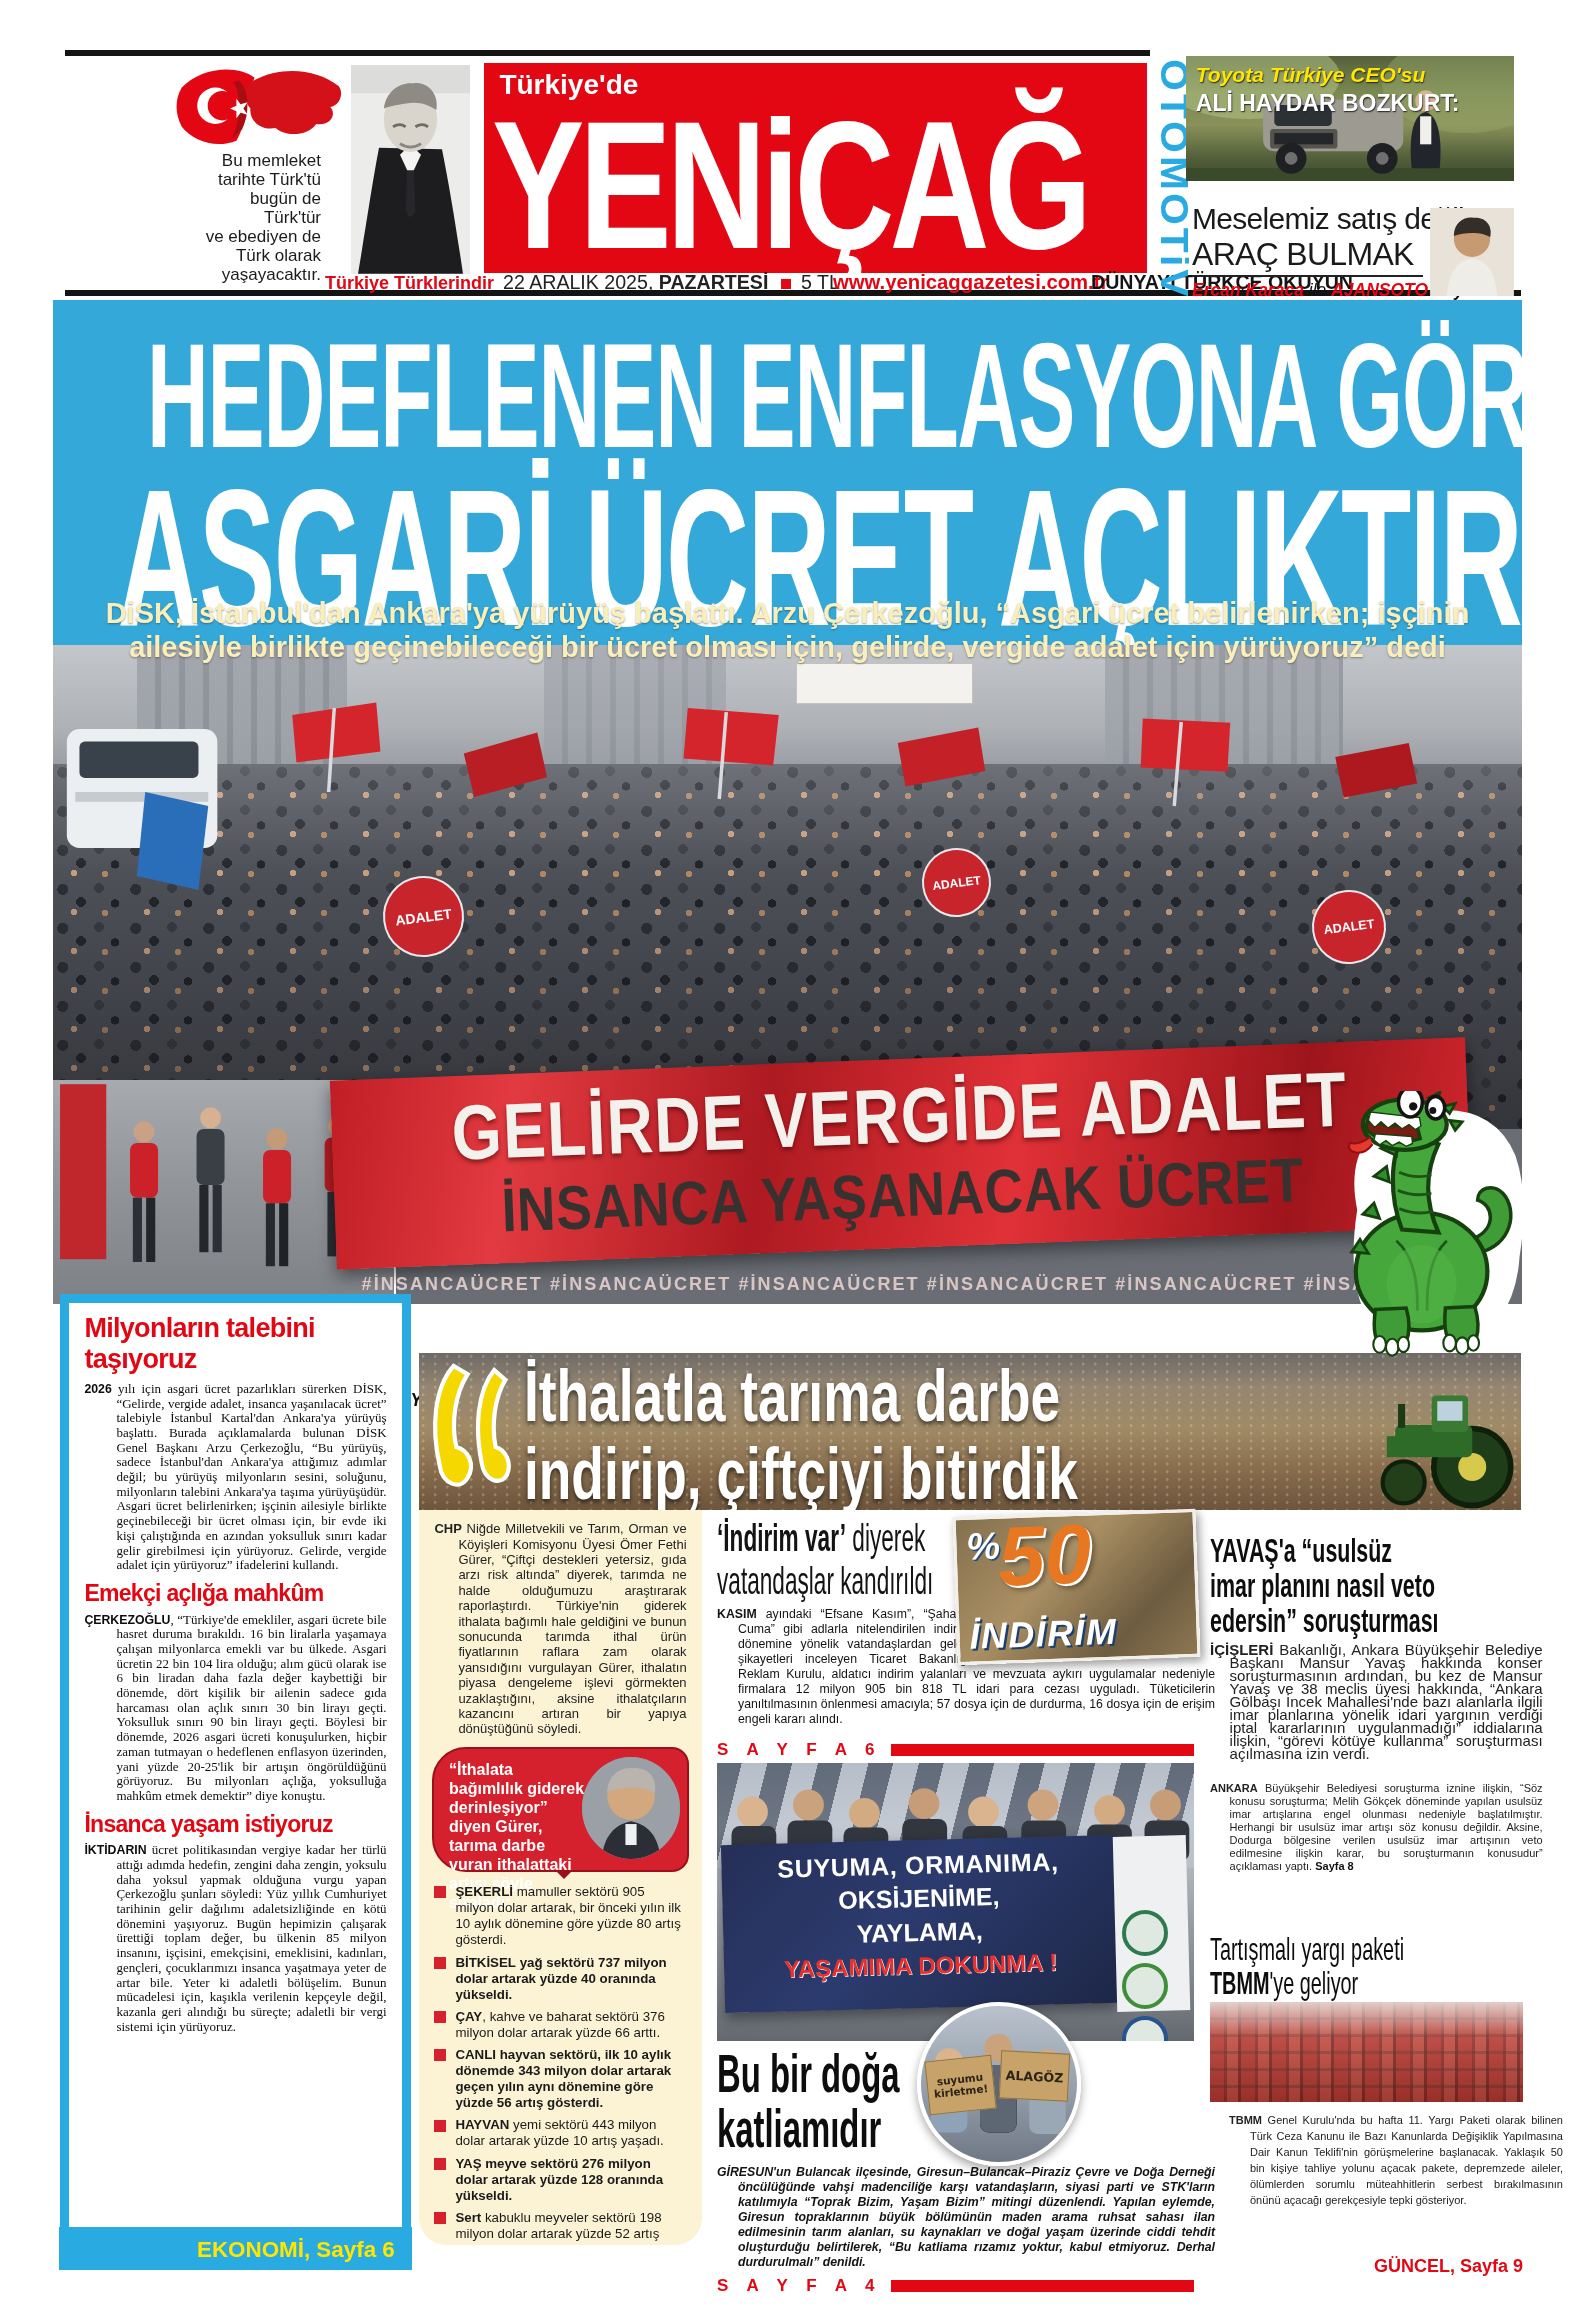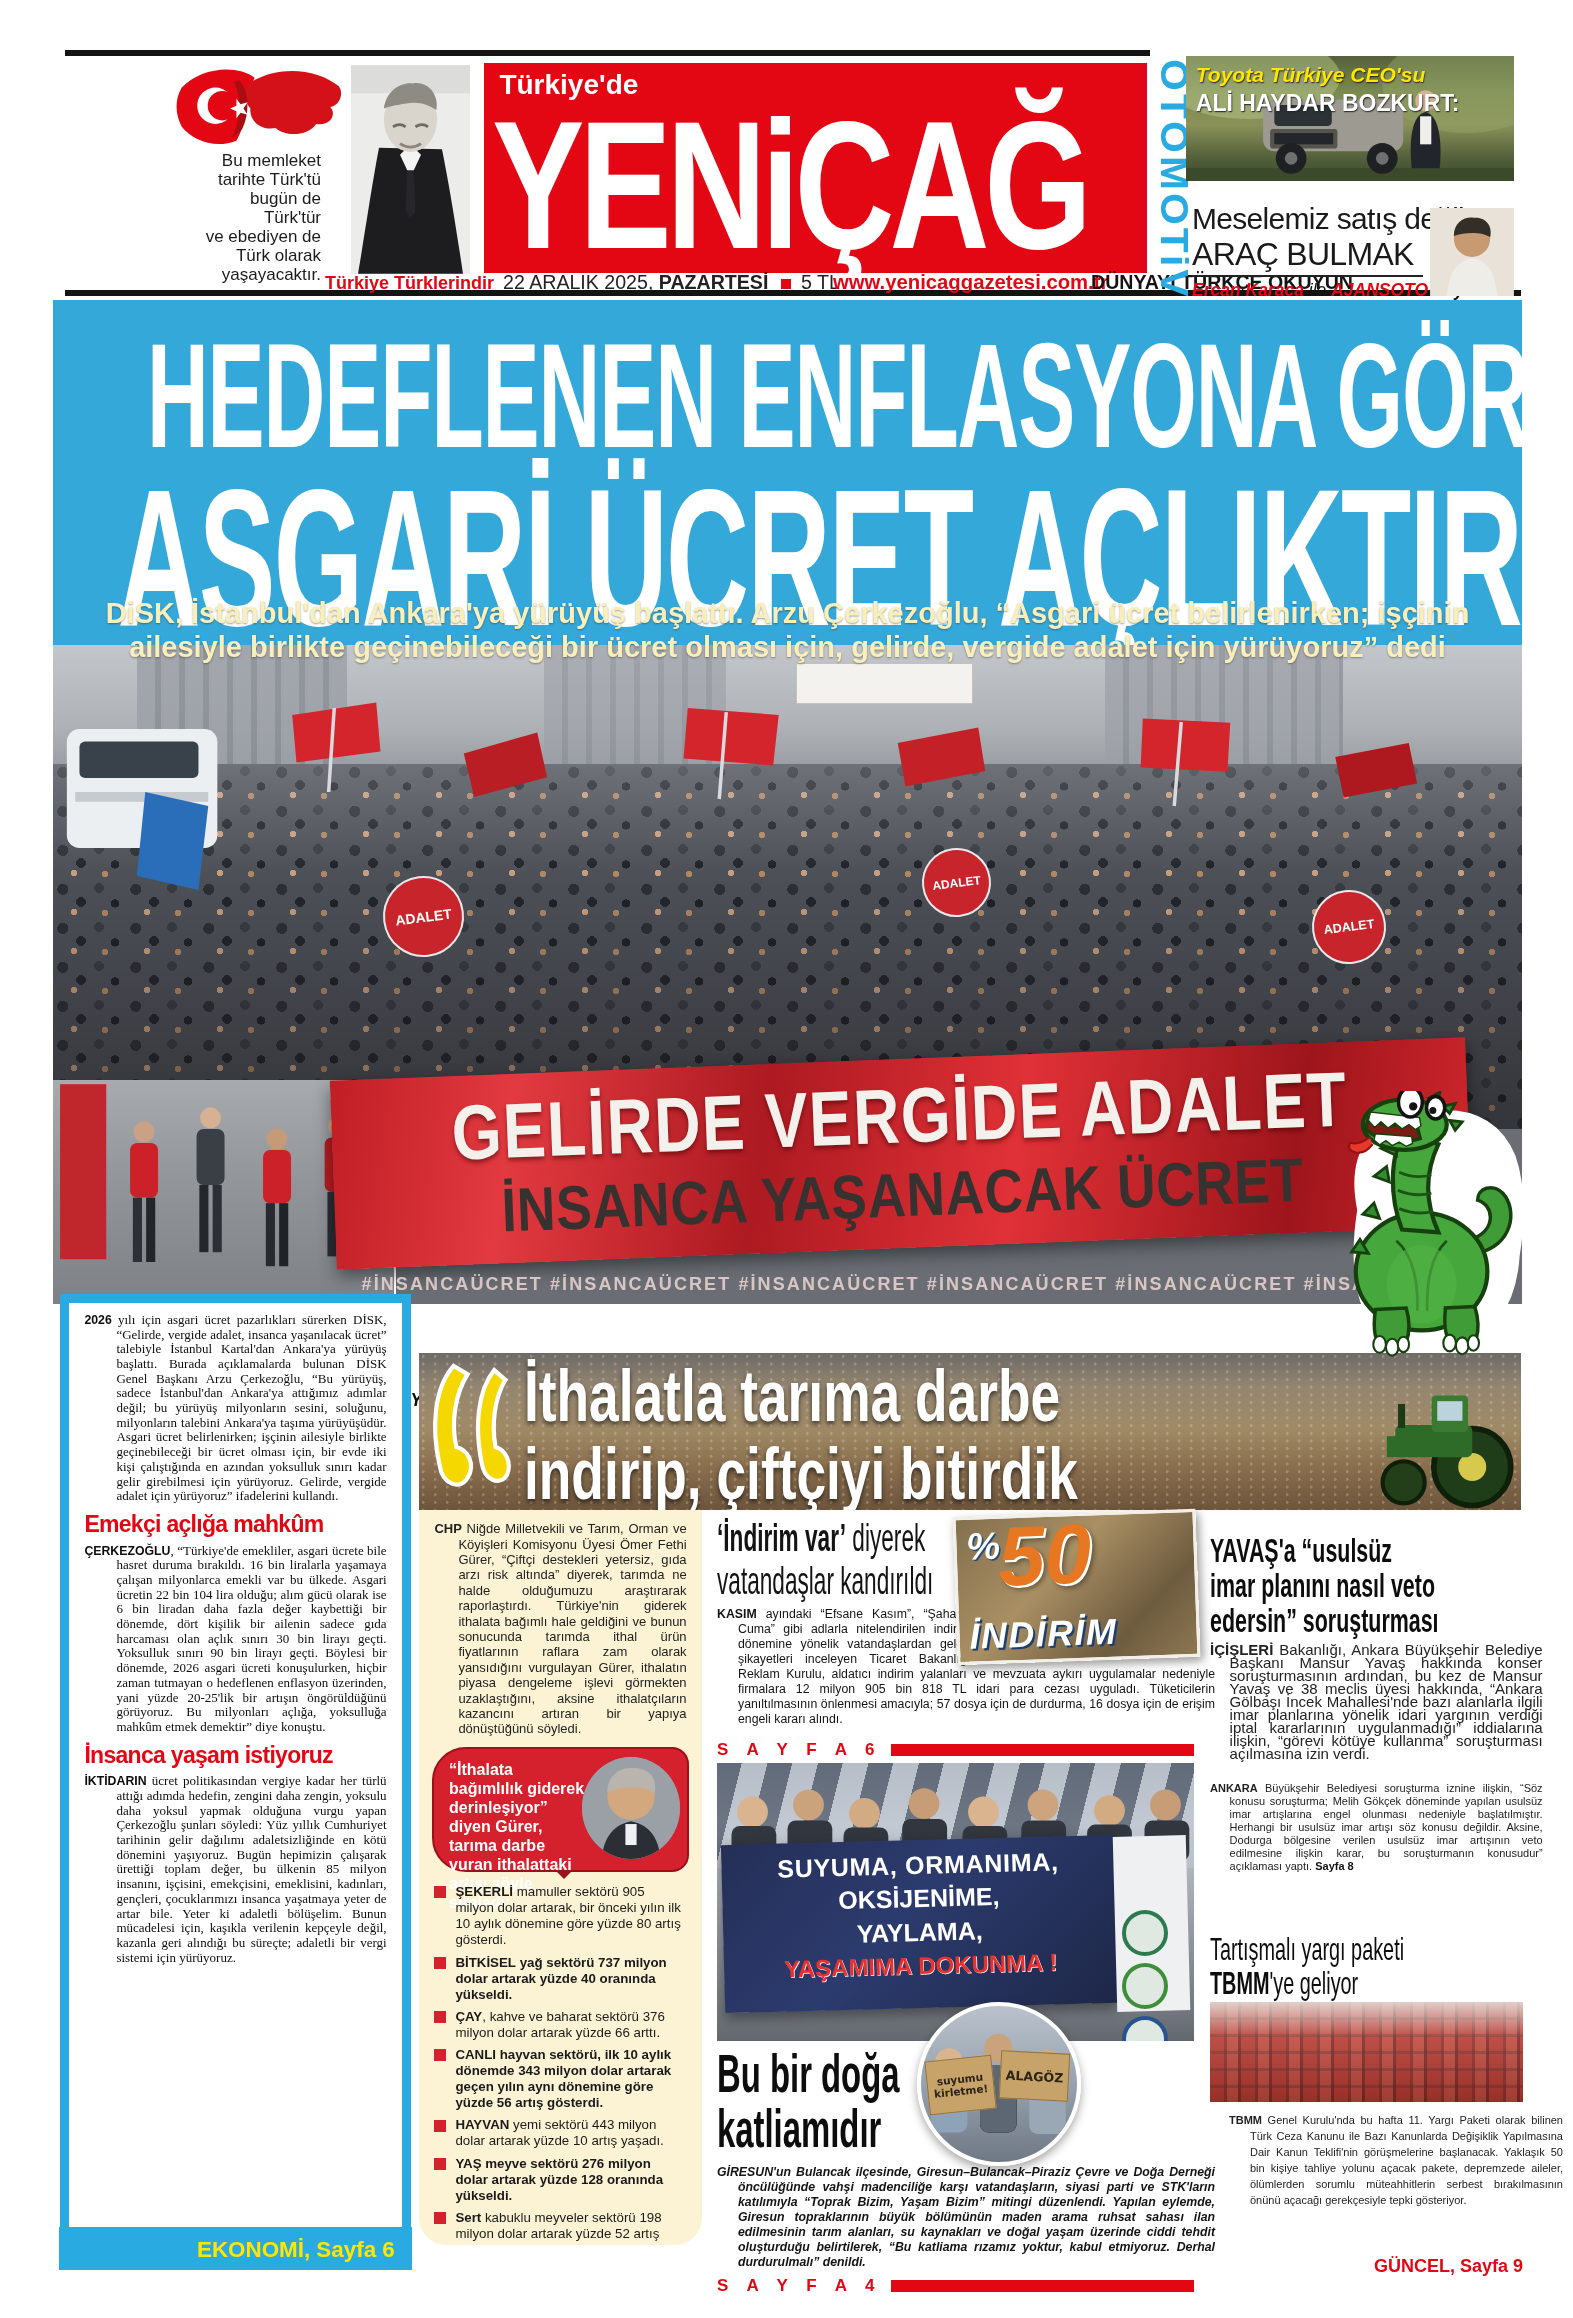"Milyonların talebini taşıyoruz" div.lc-head { html: none -> <div>Milyonların talebini taşıyoruz</div> }
